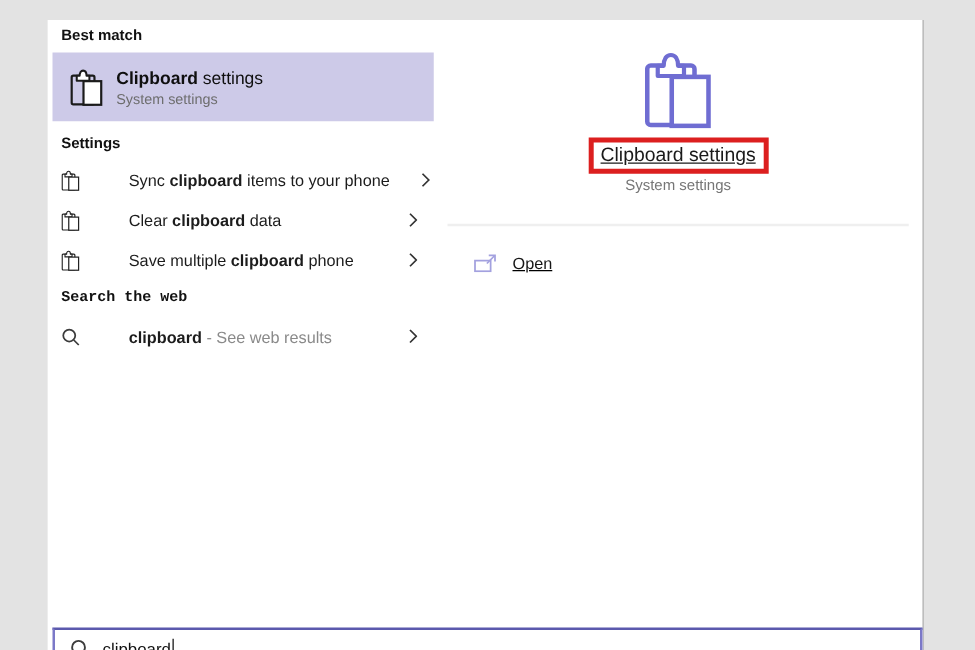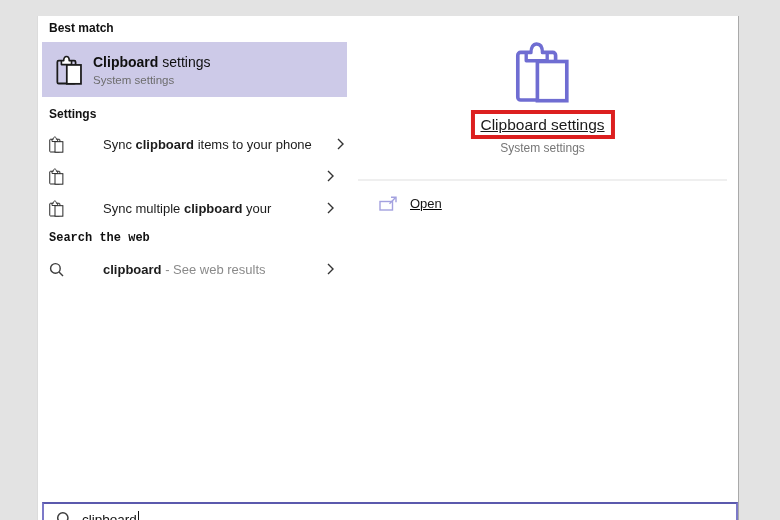"Clear clipboard data" span.row-label { html: none -> <span><span>Clear </span><b>clipboard</b><span> data</span></span> }
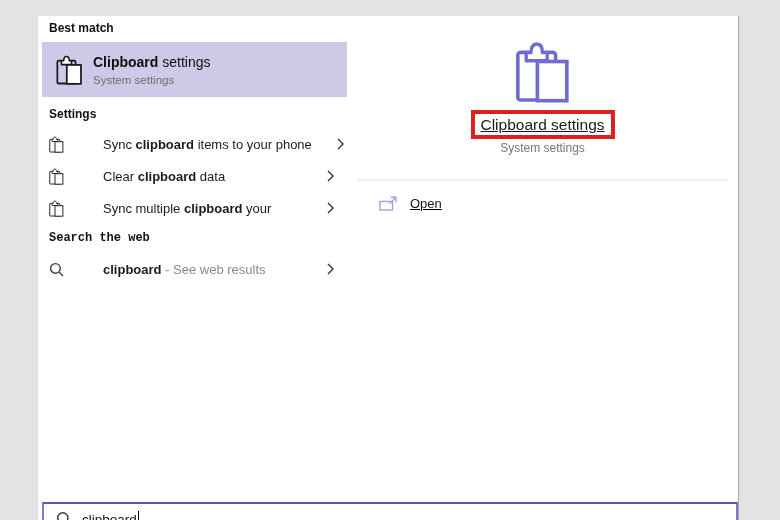"Sync multiple" span { text: Sync -> Save }
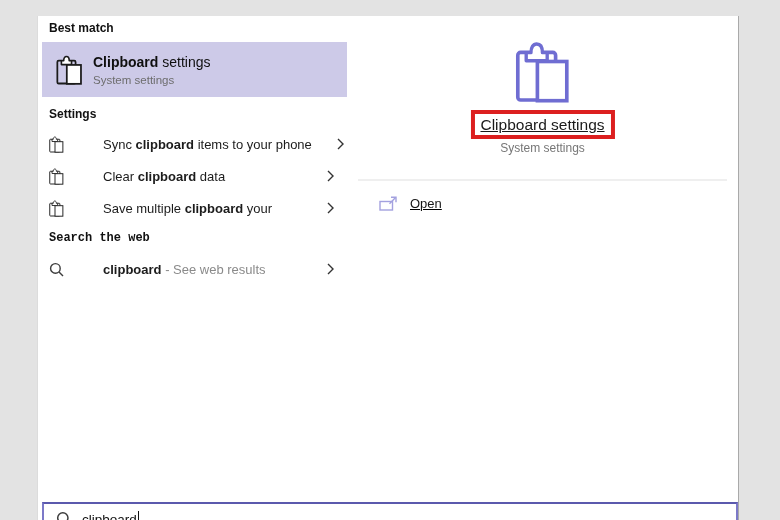"your" span { text: your -> phone }
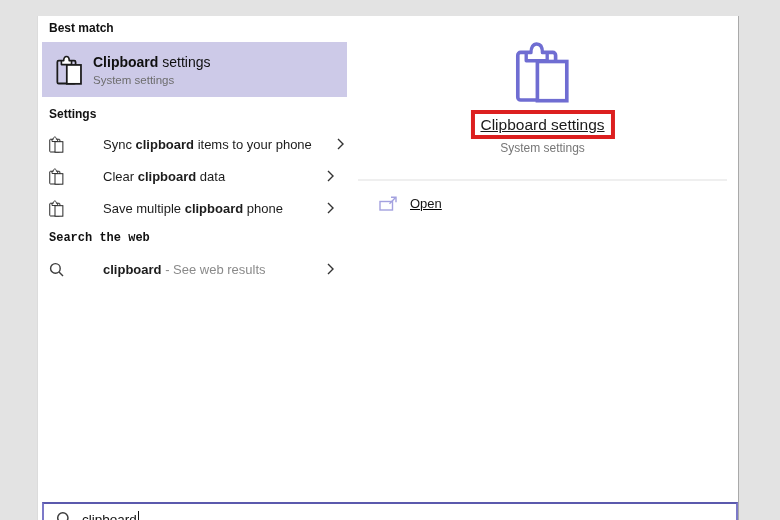"Open" .open-row { align-items: flex-start -> center }
